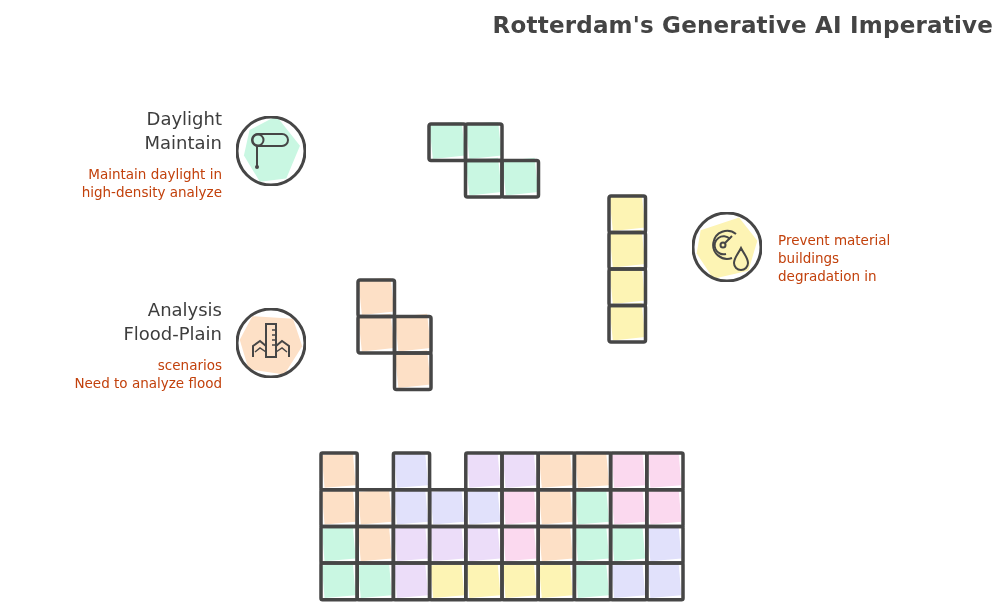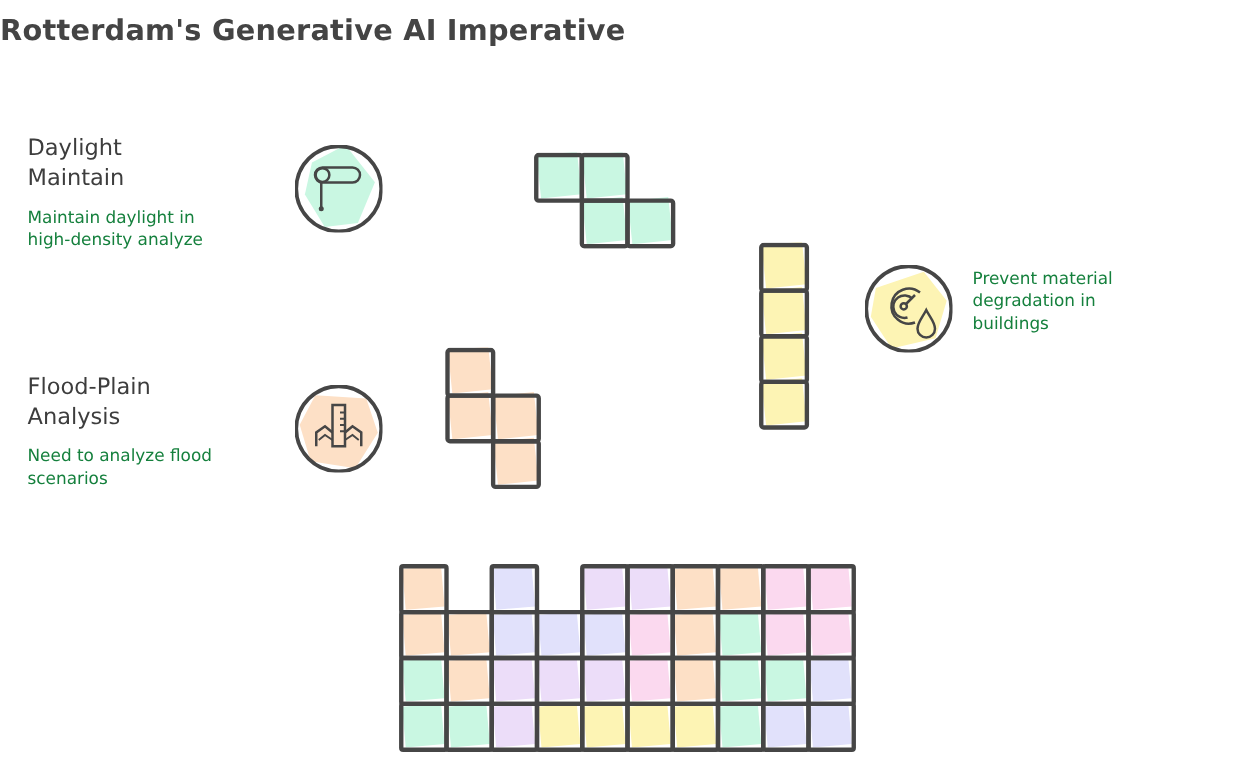"Rotterdam's Generative AI Imperative" .title { text-align: left -> right }
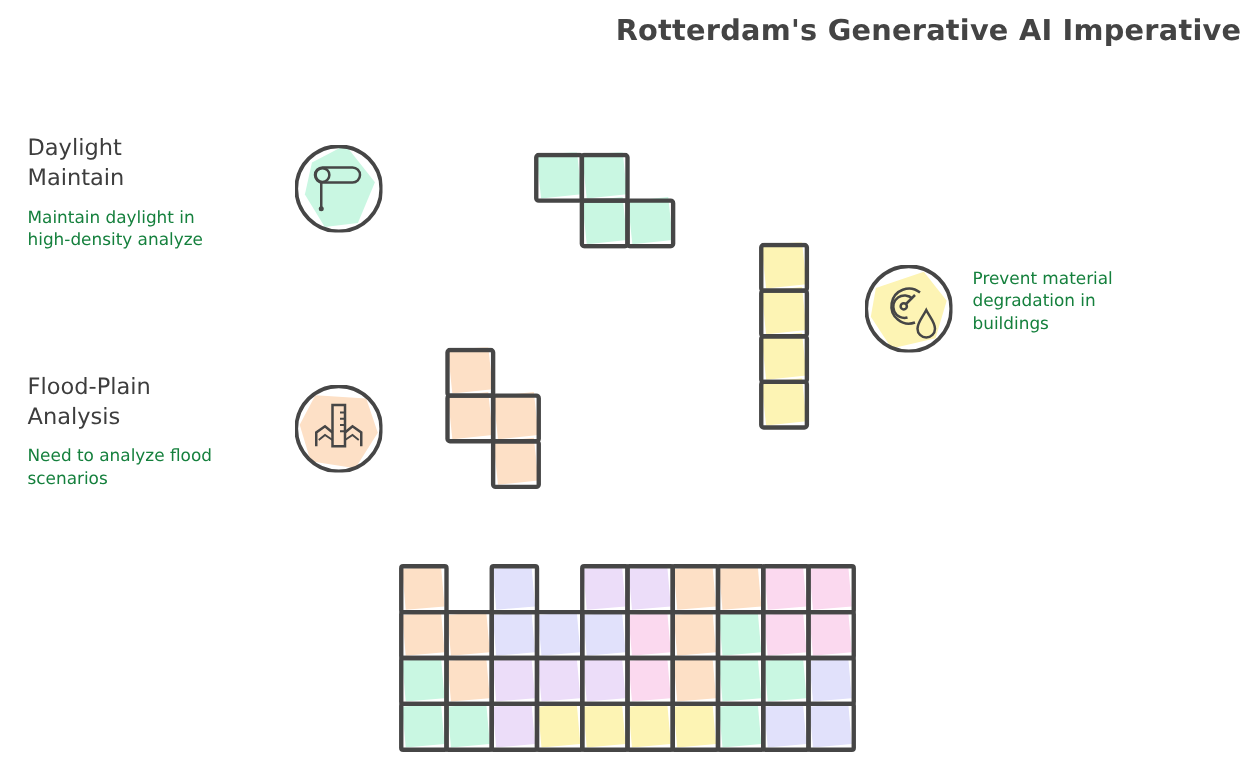"Daylight" .right-align { text-align: none -> right }
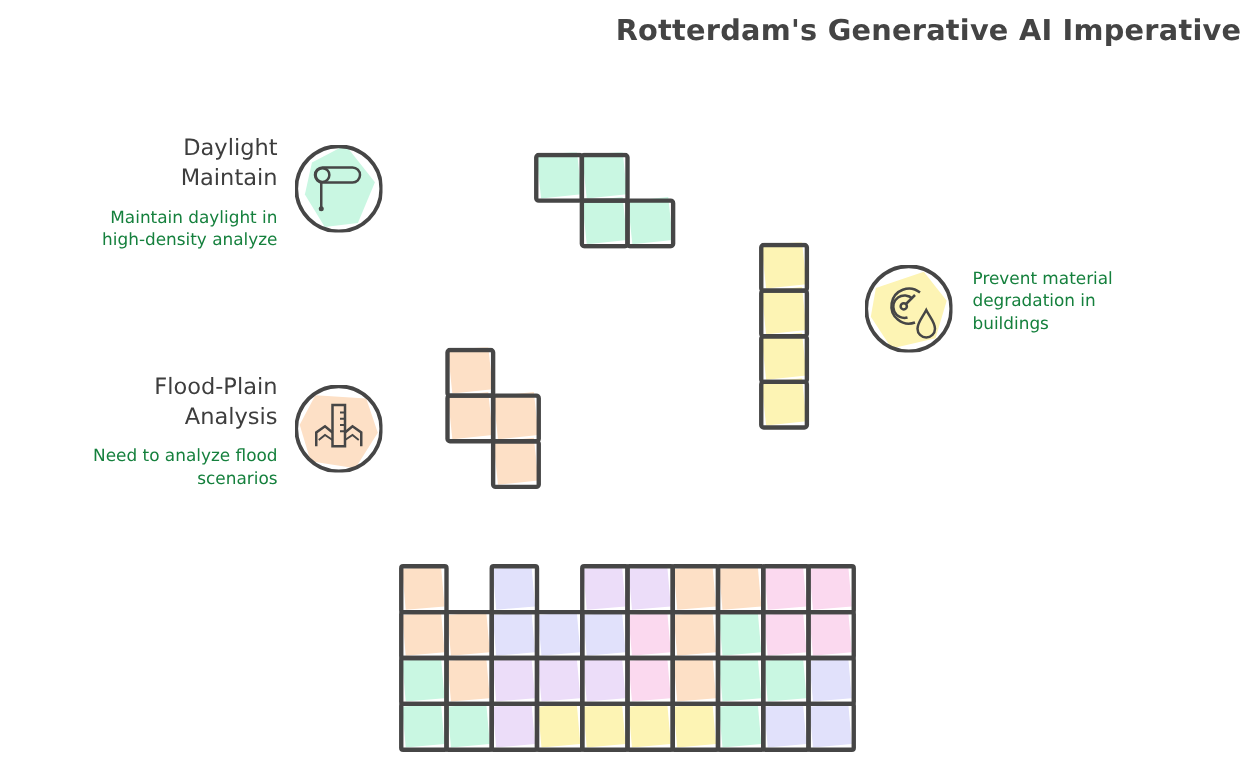"Maintain daylight in" .label-desc { color: #15803d -> #c2410c }
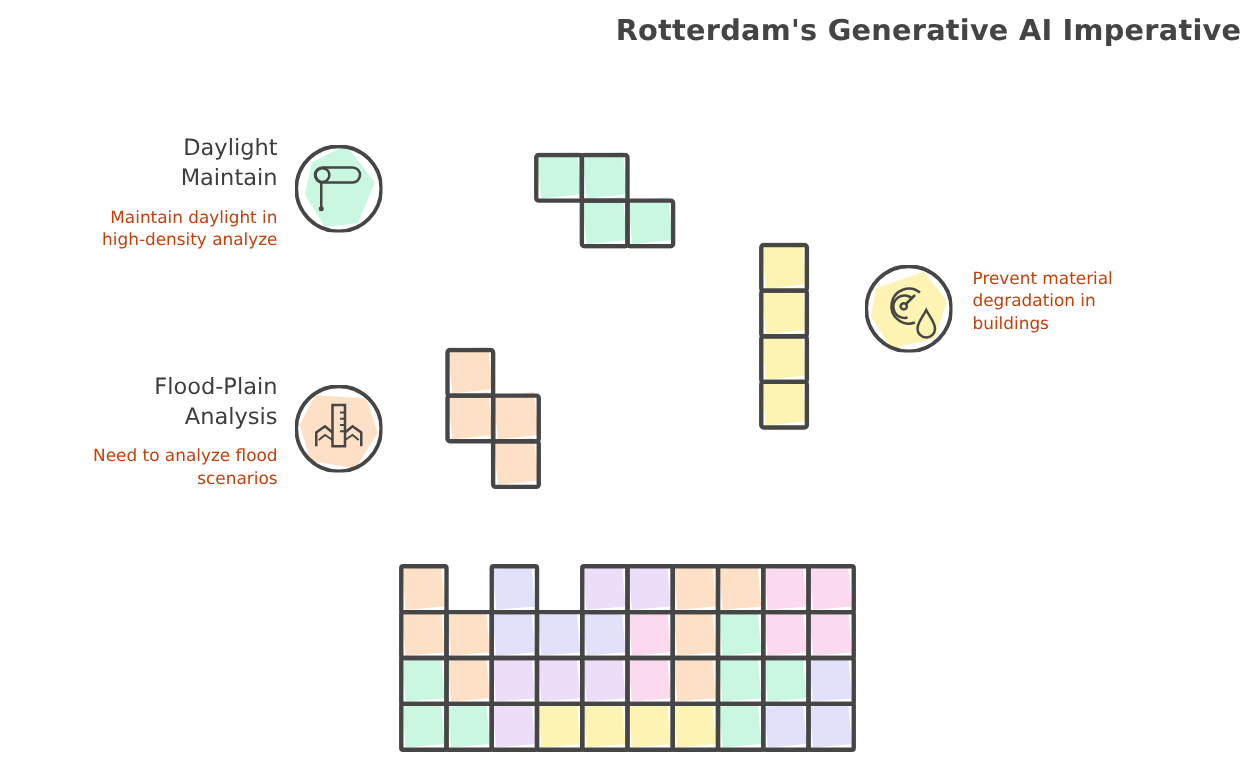"Prevent material" div.label-desc { margin-top: 12px -> 29px }
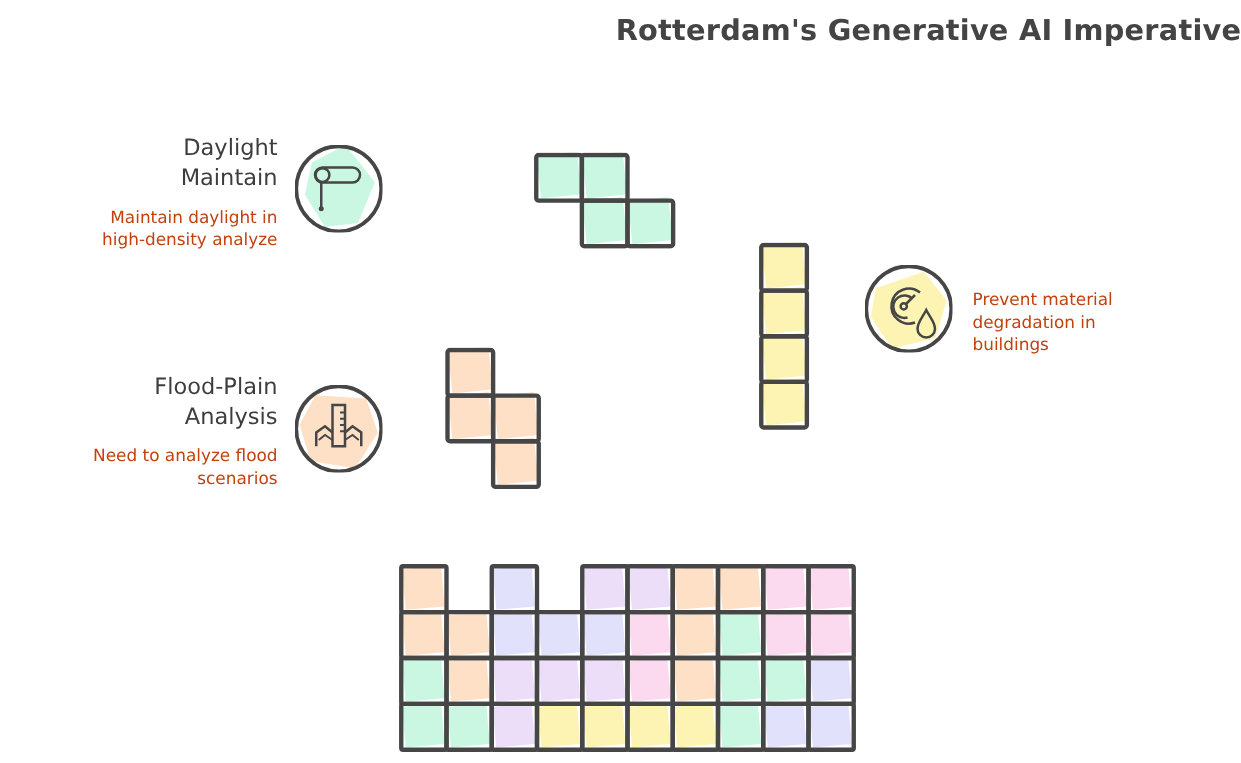"degradation in" div { order: before "buildings" -> after "buildings" }
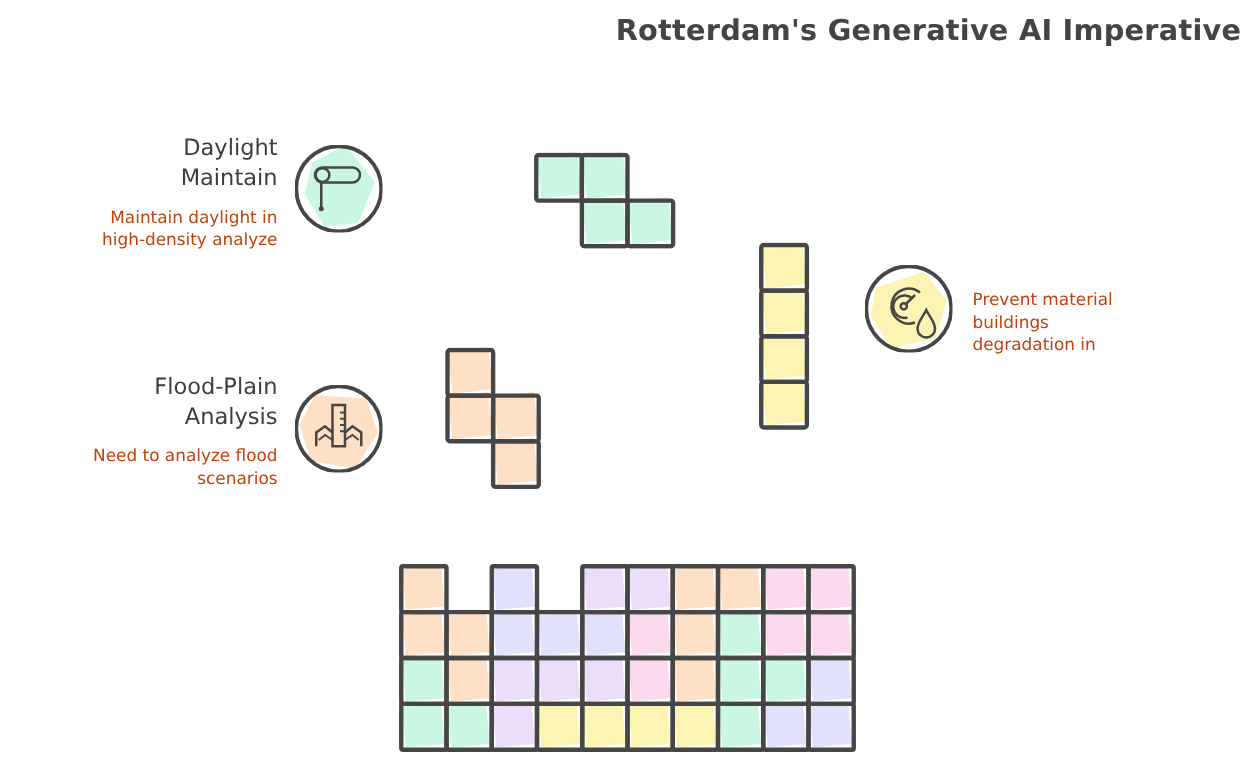"Flood-Plain" div.label-title { order: before "Analysis" -> after "Analysis" }
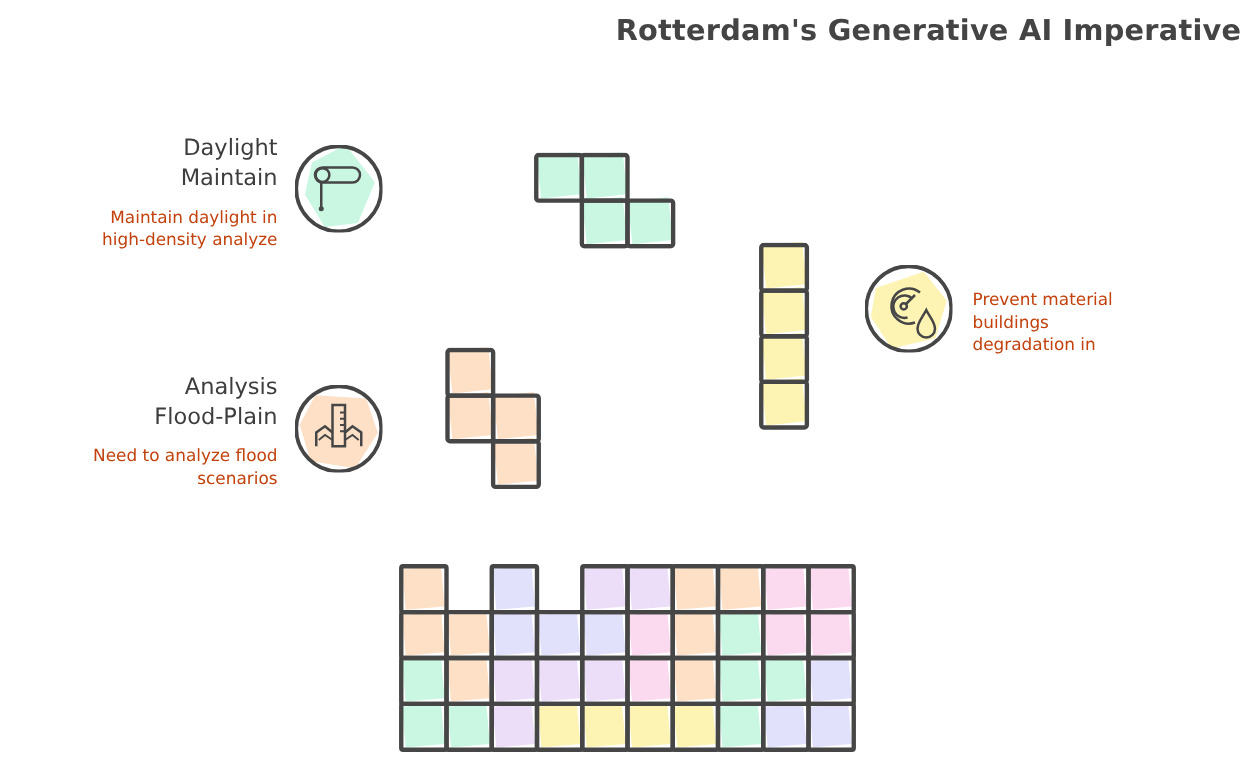"Need to analyze flood" div { order: before "scenarios" -> after "scenarios" }
